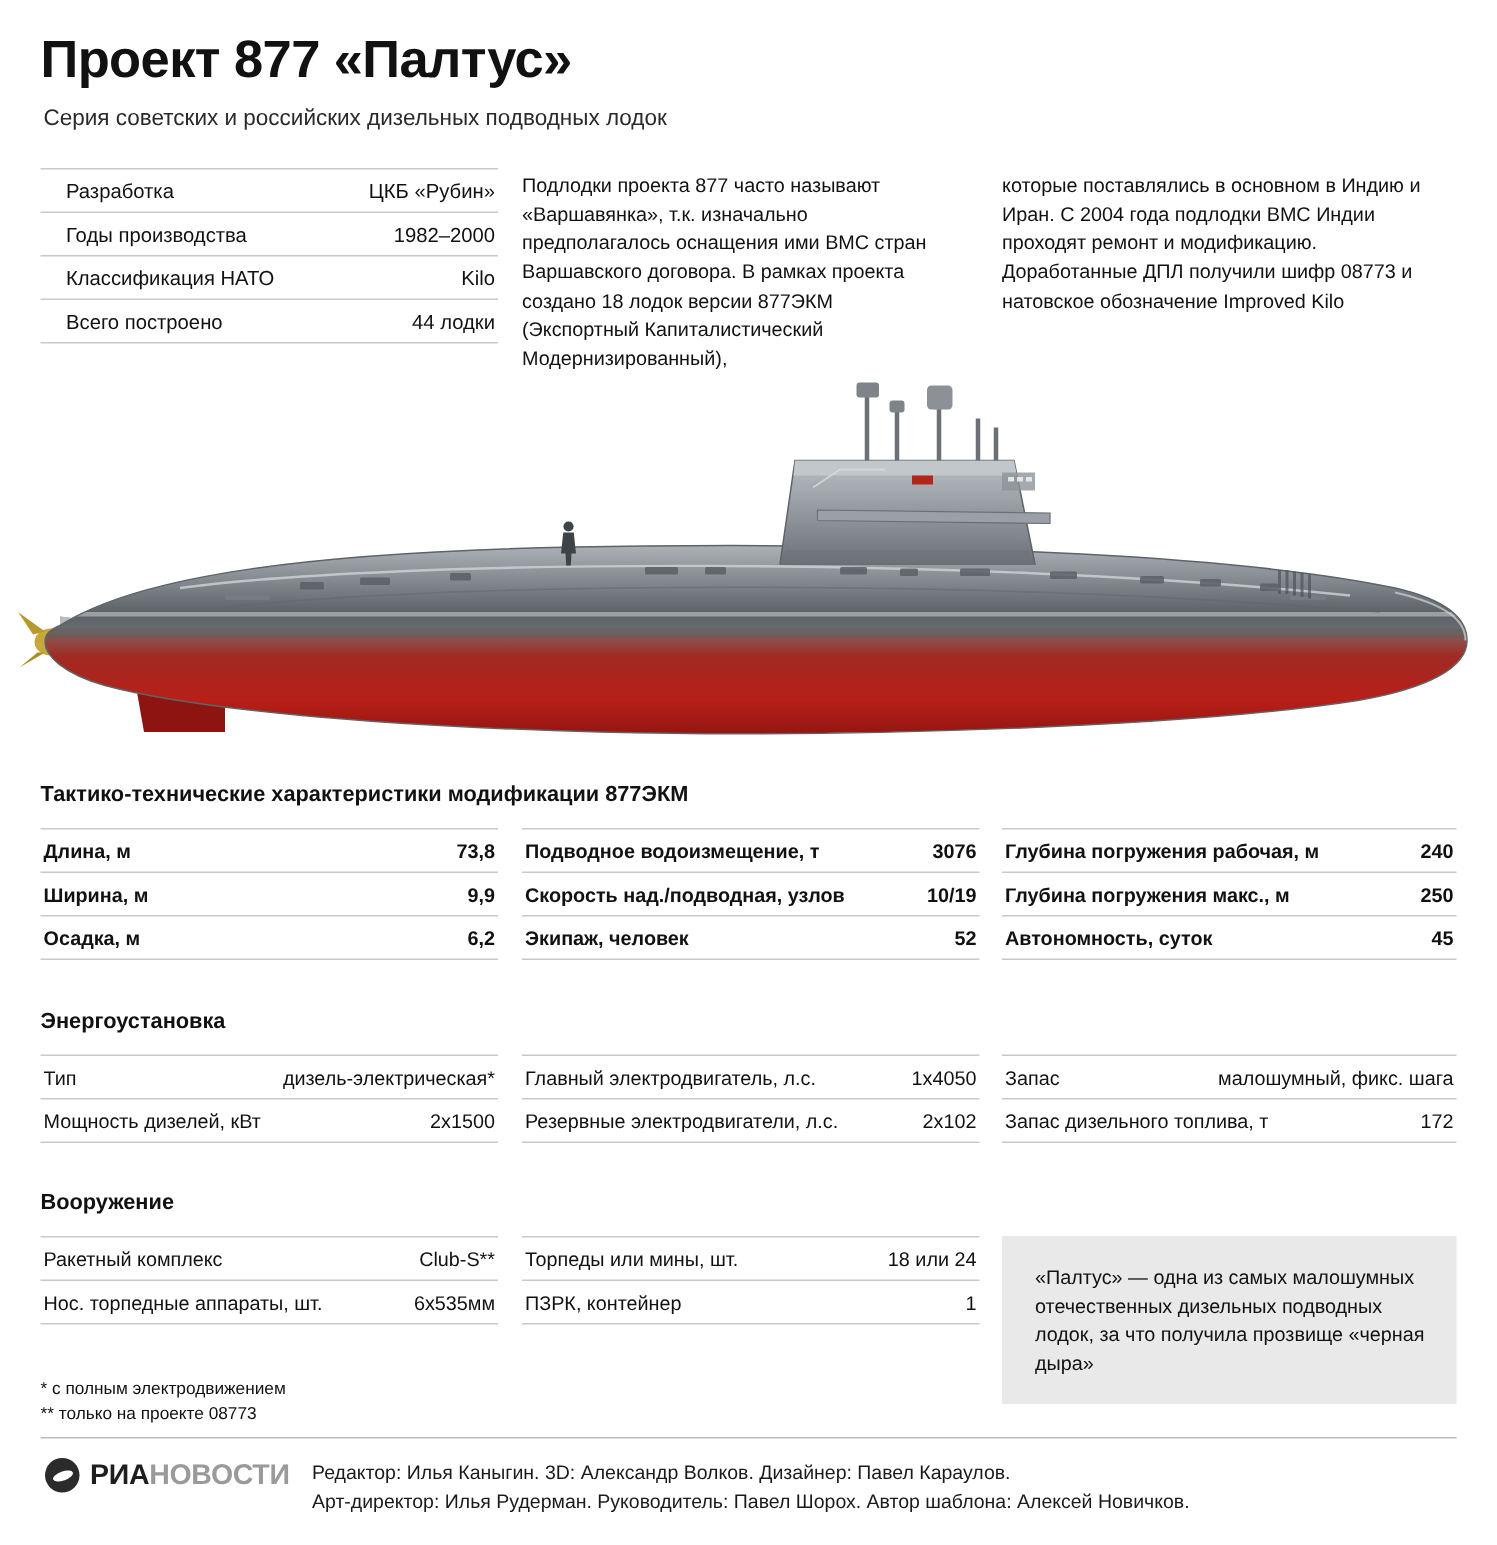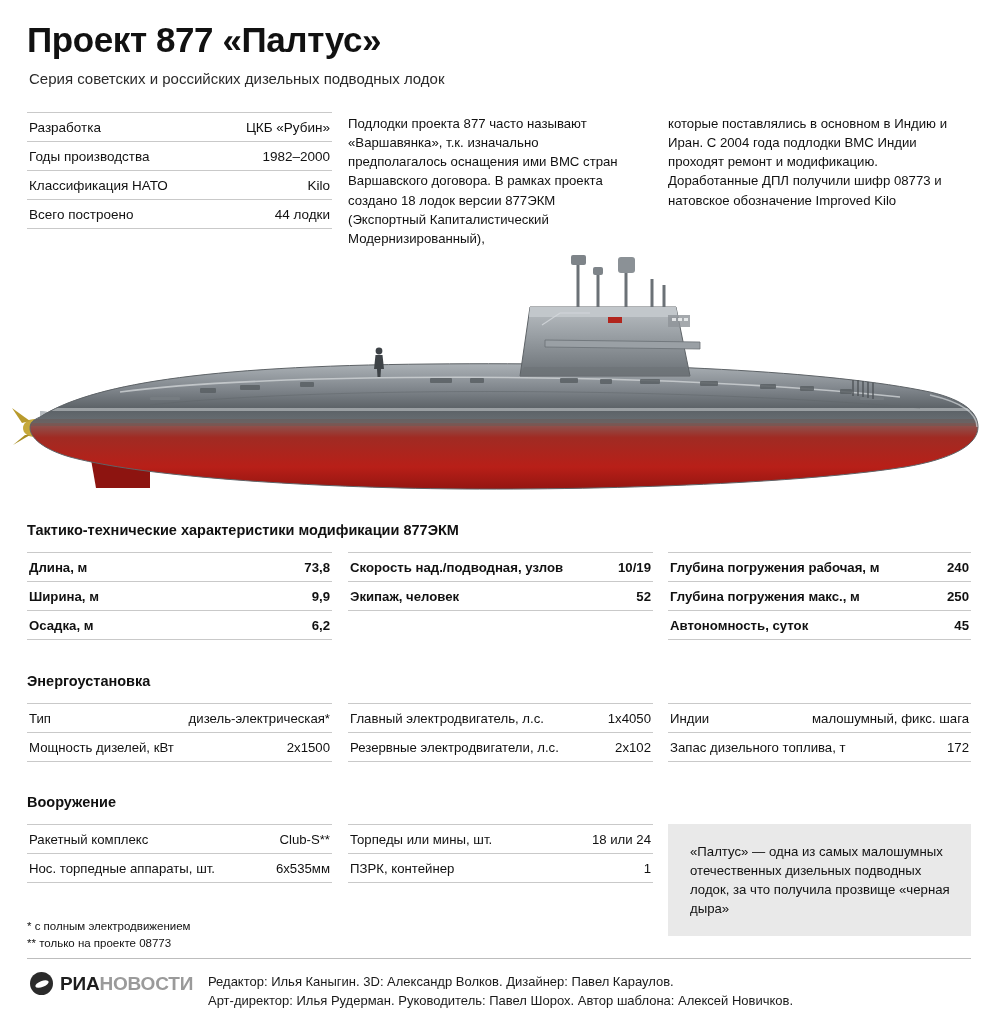"Разработка" .spec-label { margin-left: none -> 15px }
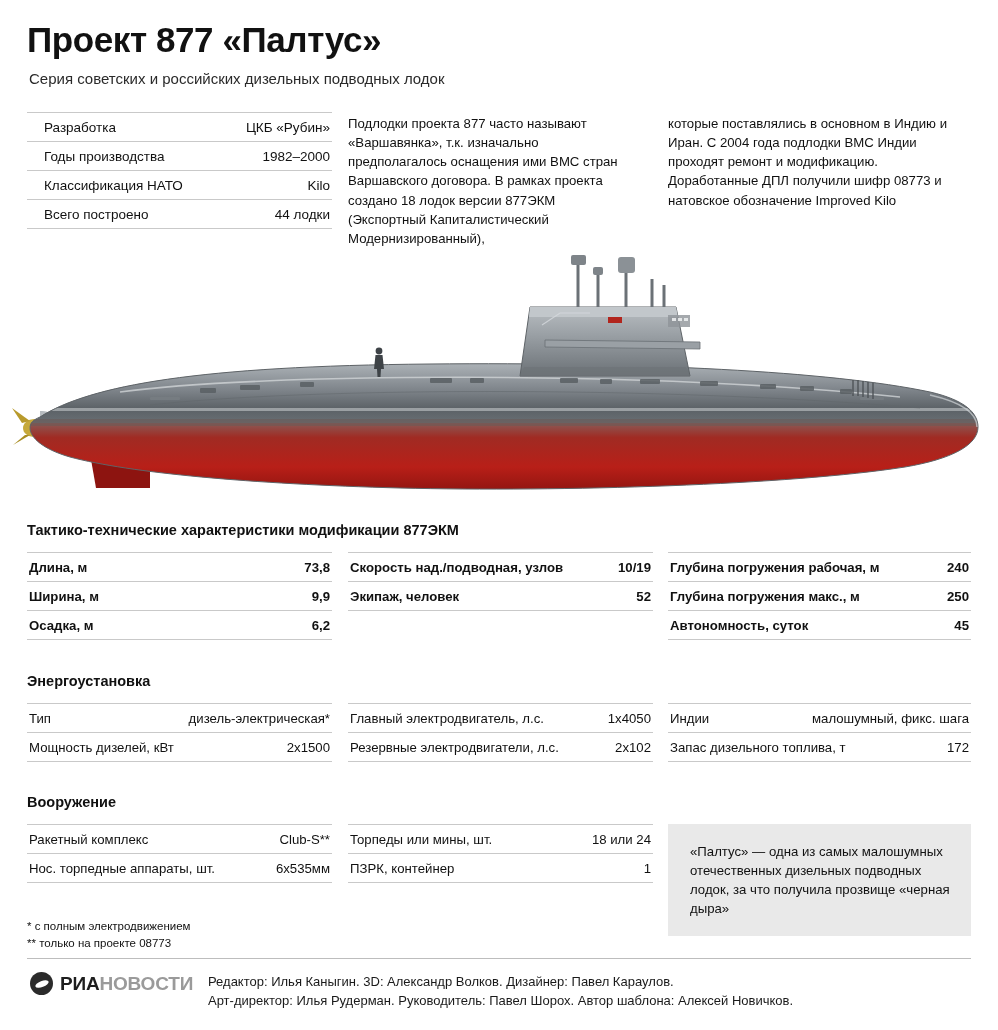"Подводное водоизмещение, т" div.drow { html: none -> <div> <span>Подводное водоизмещение, т</span> <span>3076</span> </div> }
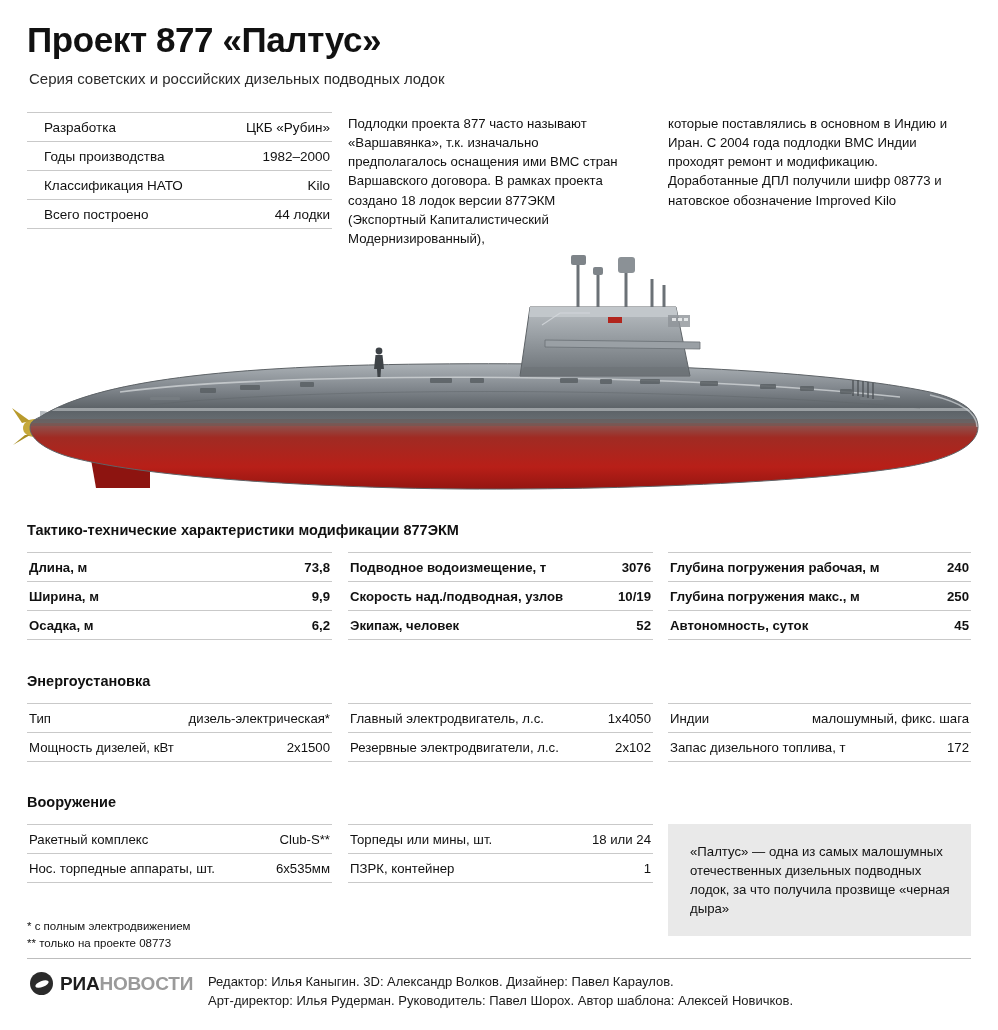"Индии" span.k { text: Индии -> Запас }
